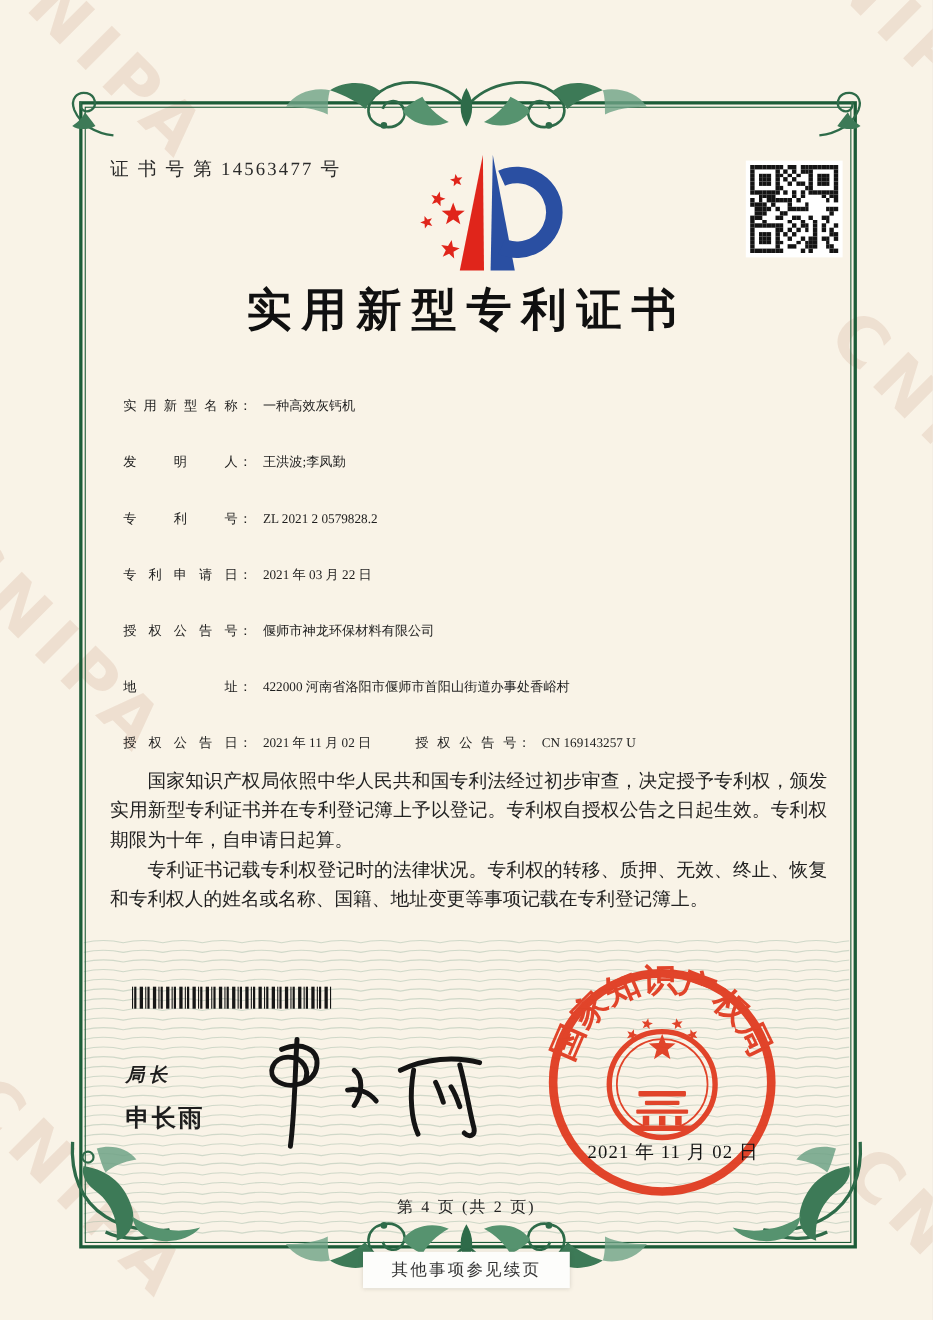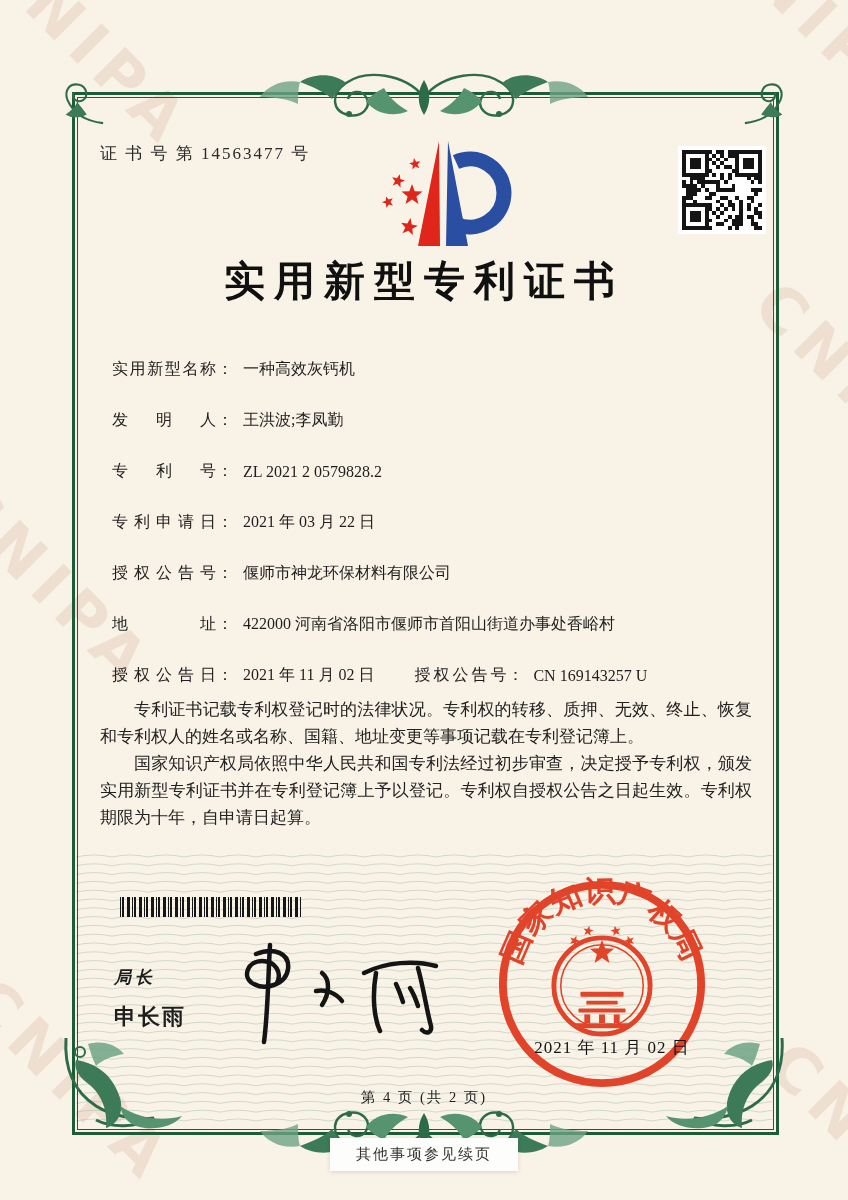"实用新型名称" .frow { font-size: 16px -> 12px }
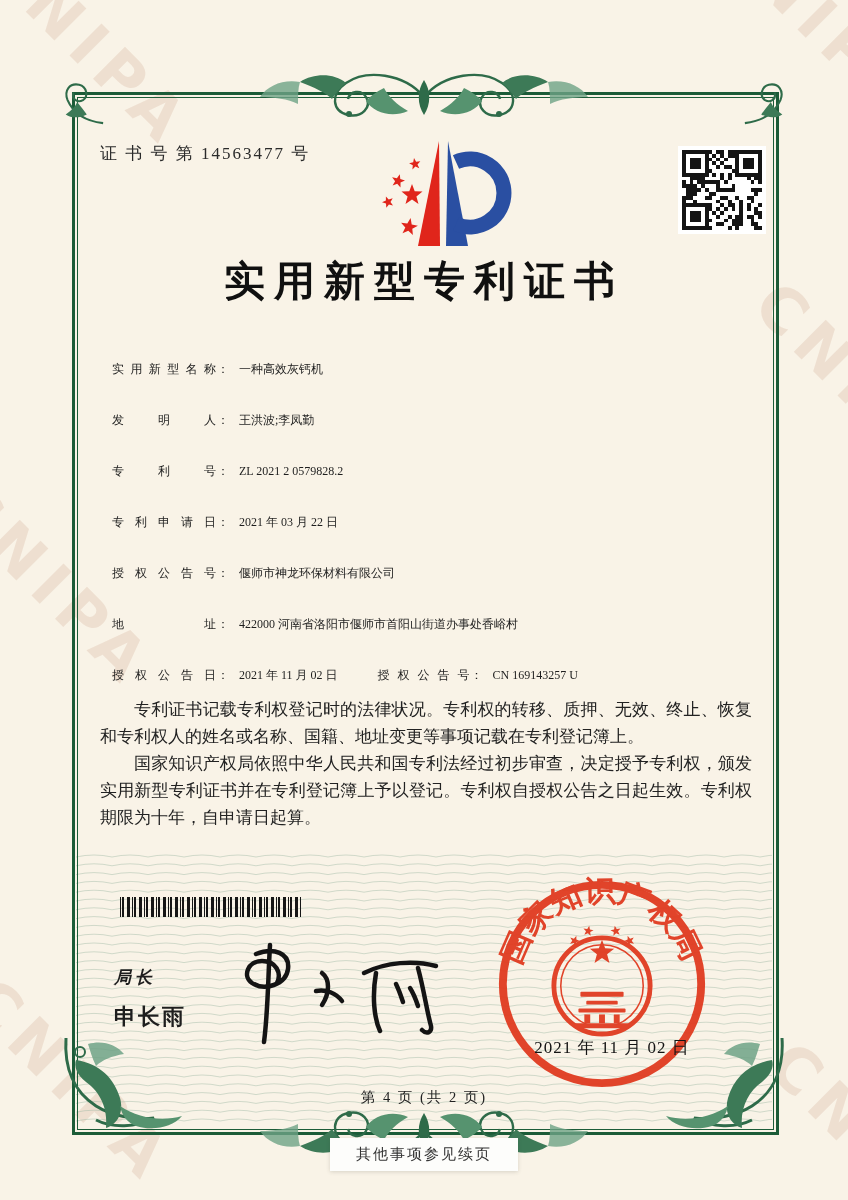"专利证书记载专利权登记时的法律状况。专利权的转移、质押、无效、终止、恢复和专利权" p { order: before "国家知识产权局依照中华人民共和国专利法经过初步审查，决定授予专利权，颁发实用新型" -> after "国家知识产权局依照中华人民共和国专利法经过初步审查，决定授予专利权，颁发实用新型" }
